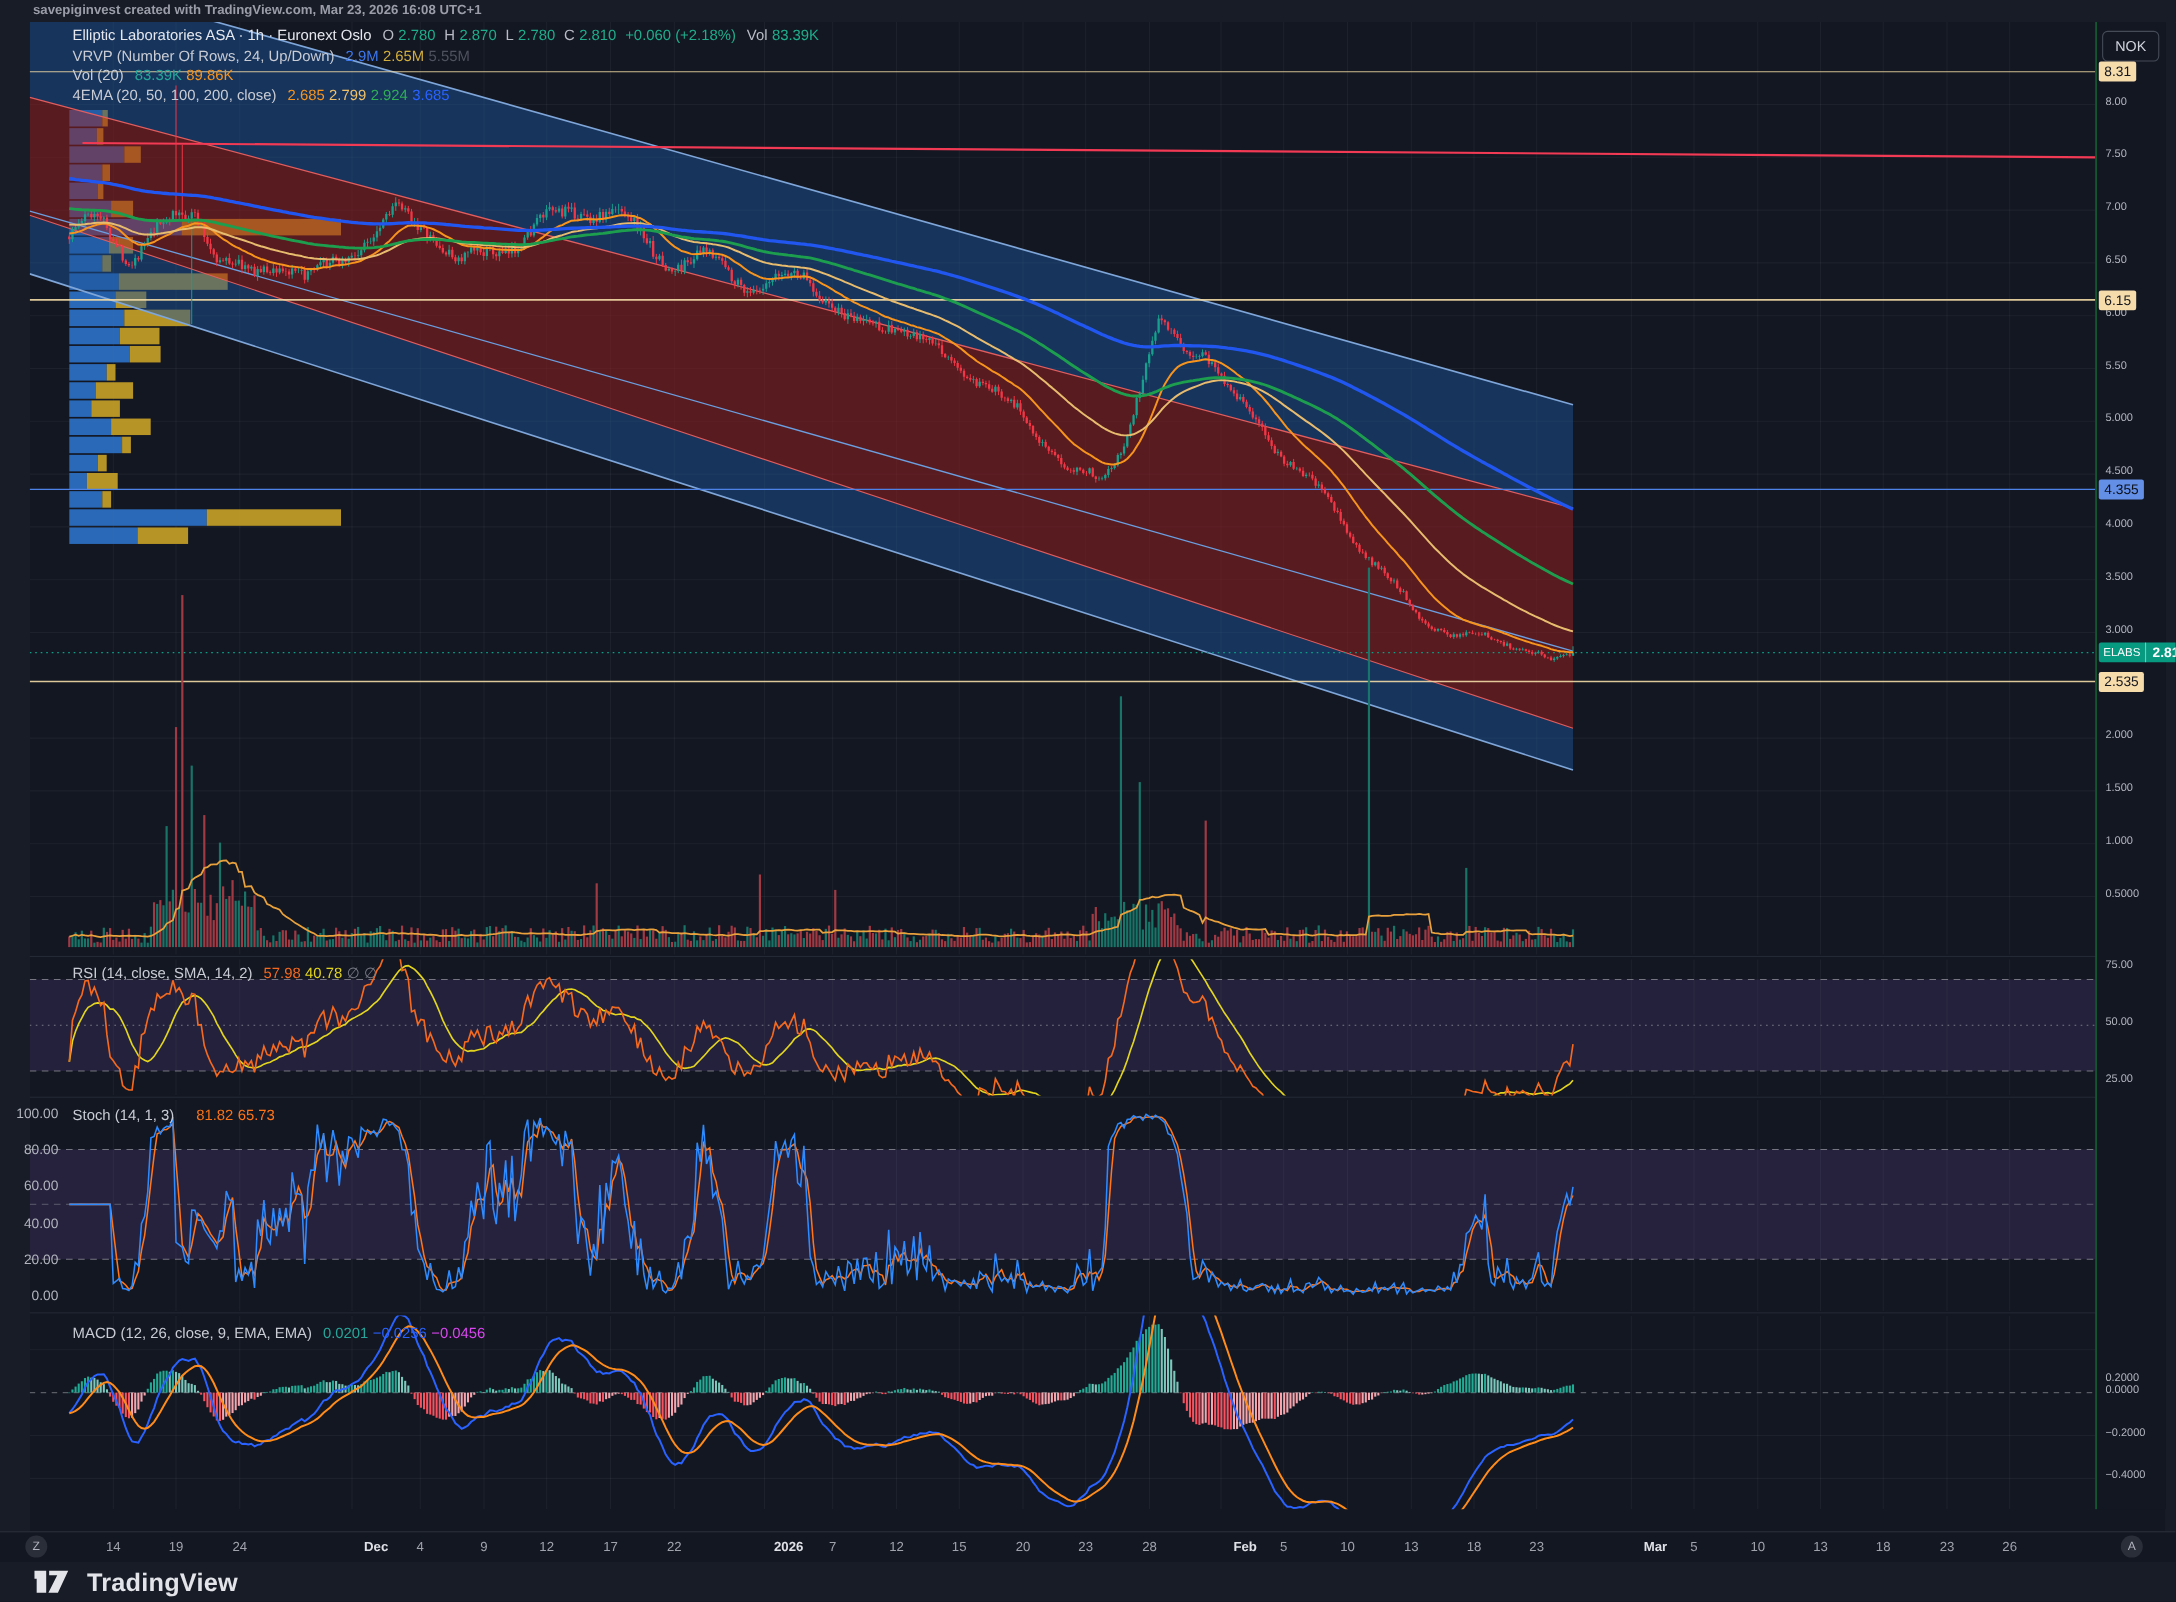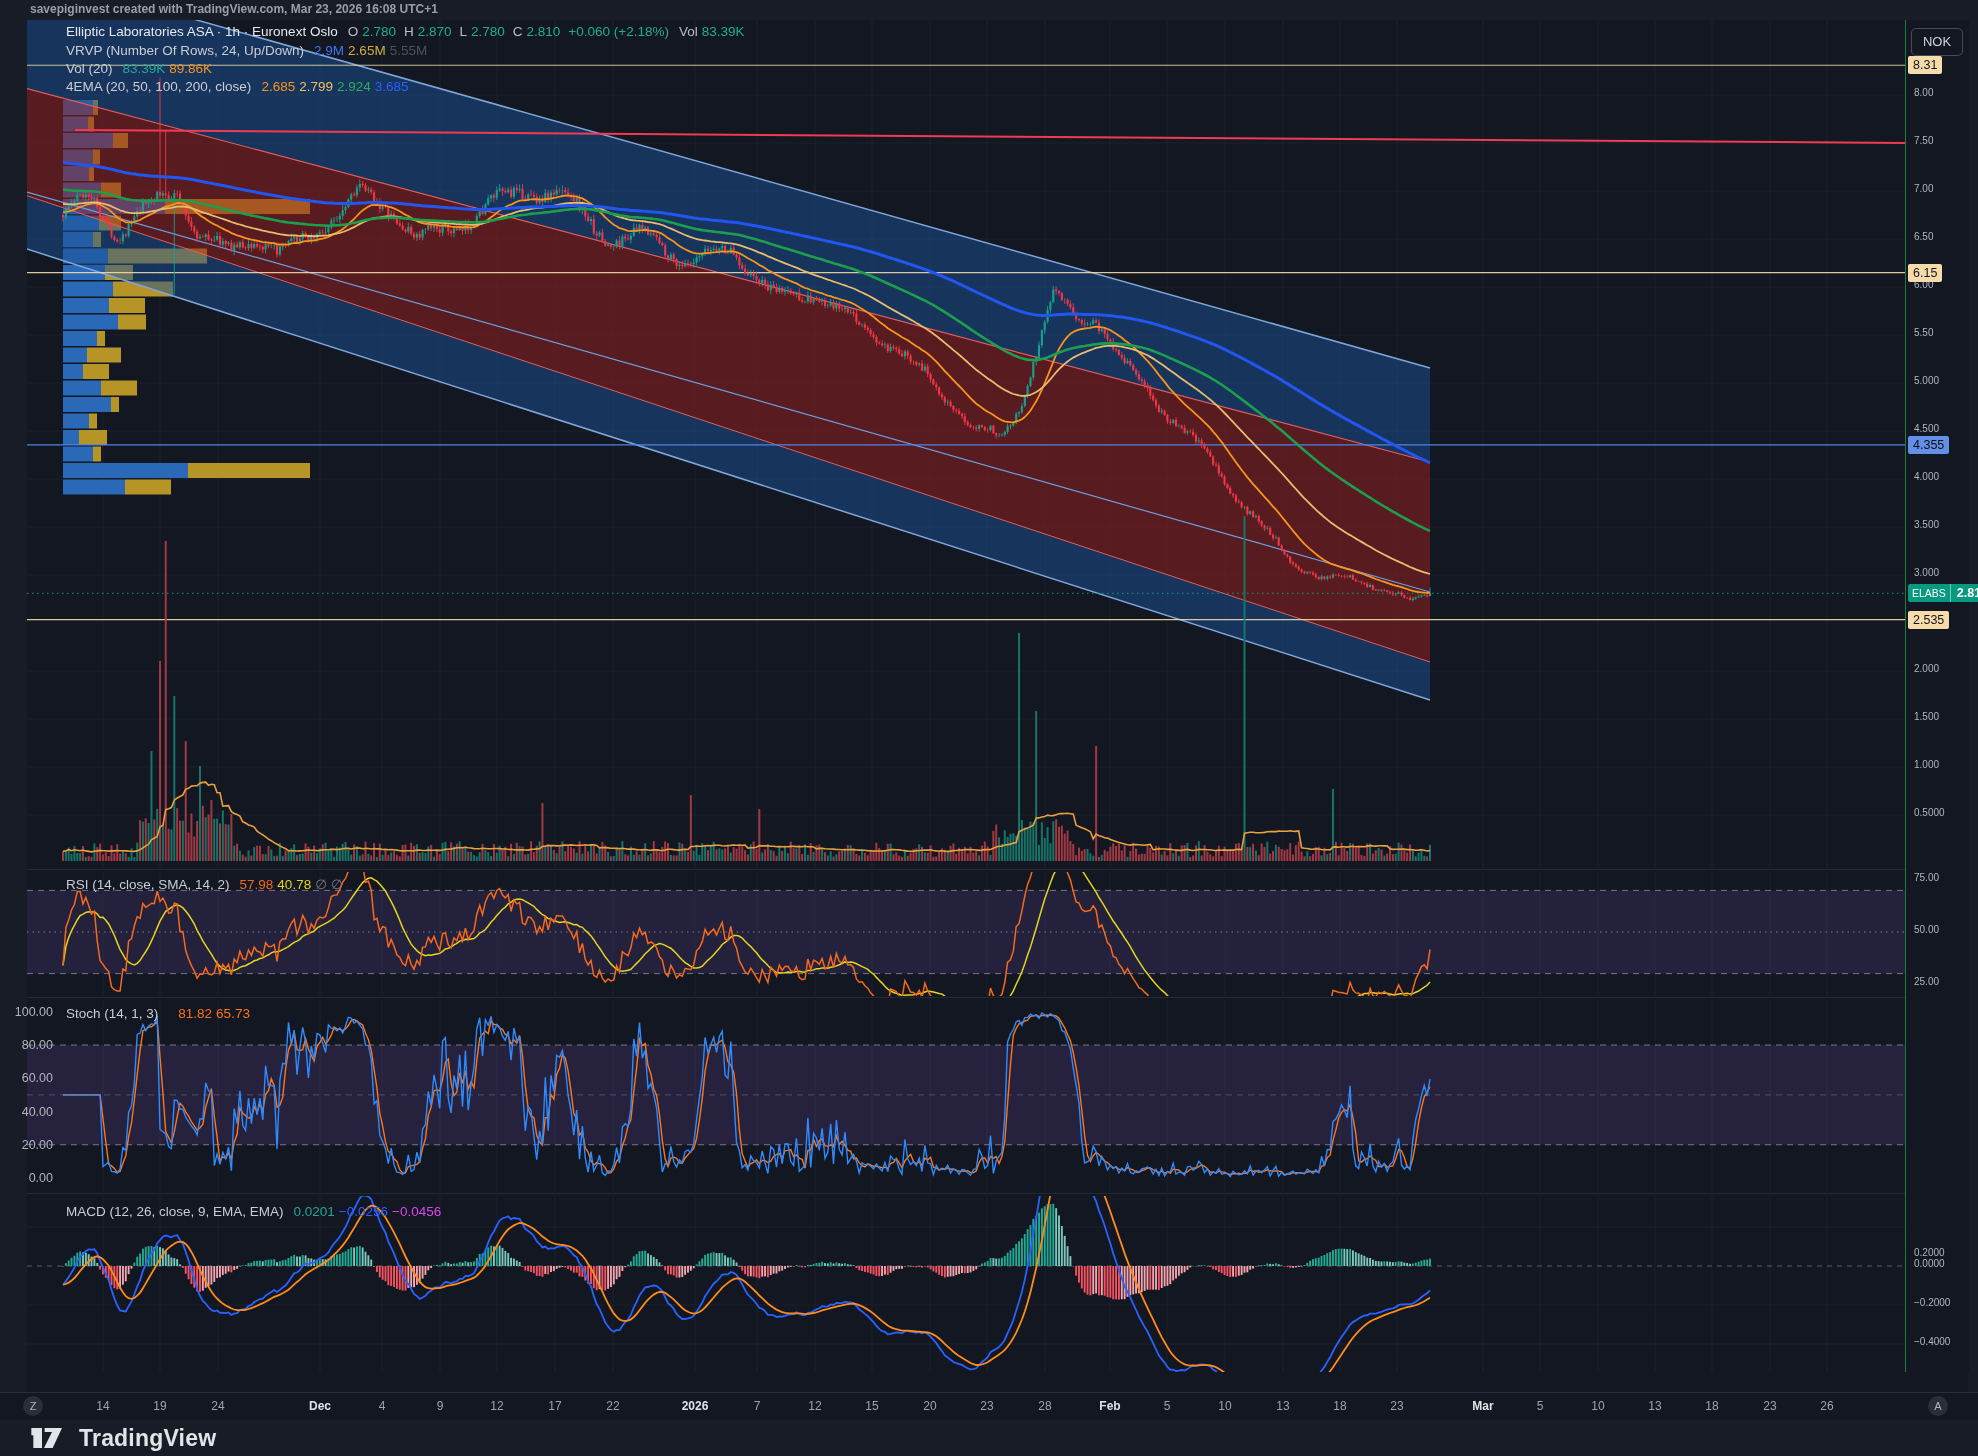"Dec" .tlabel.b { margin-left: none -> 22px }
